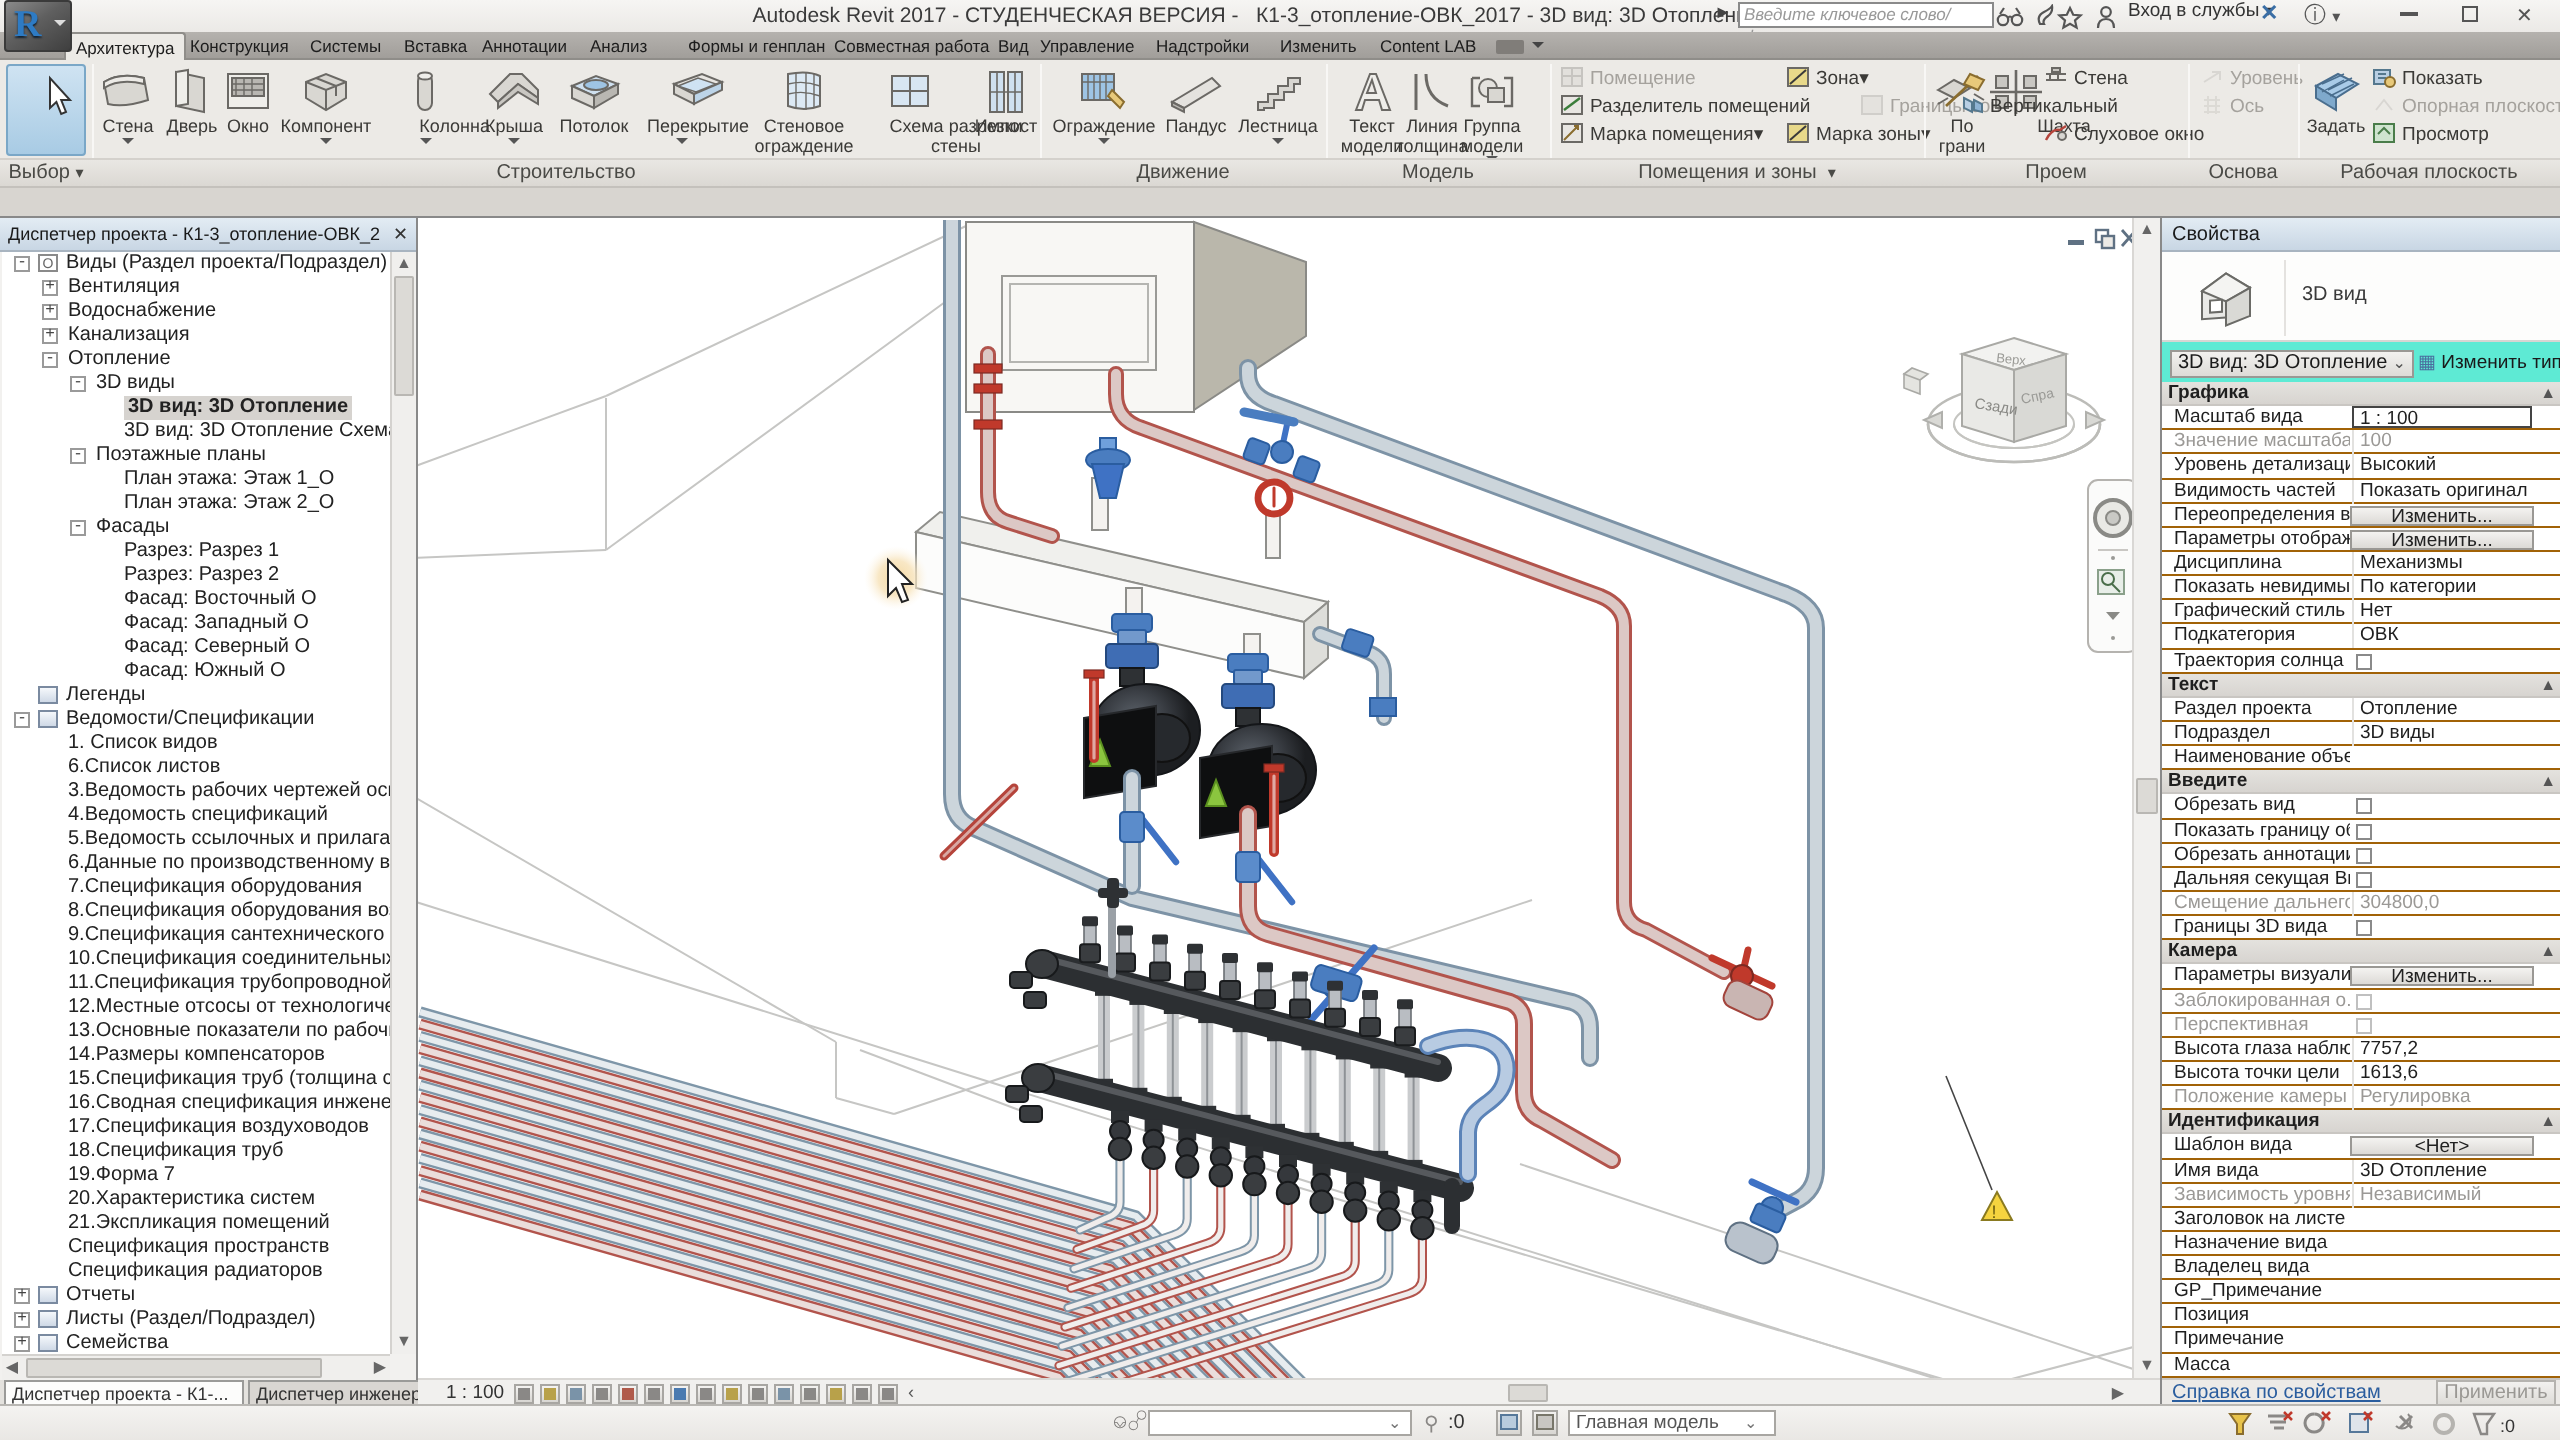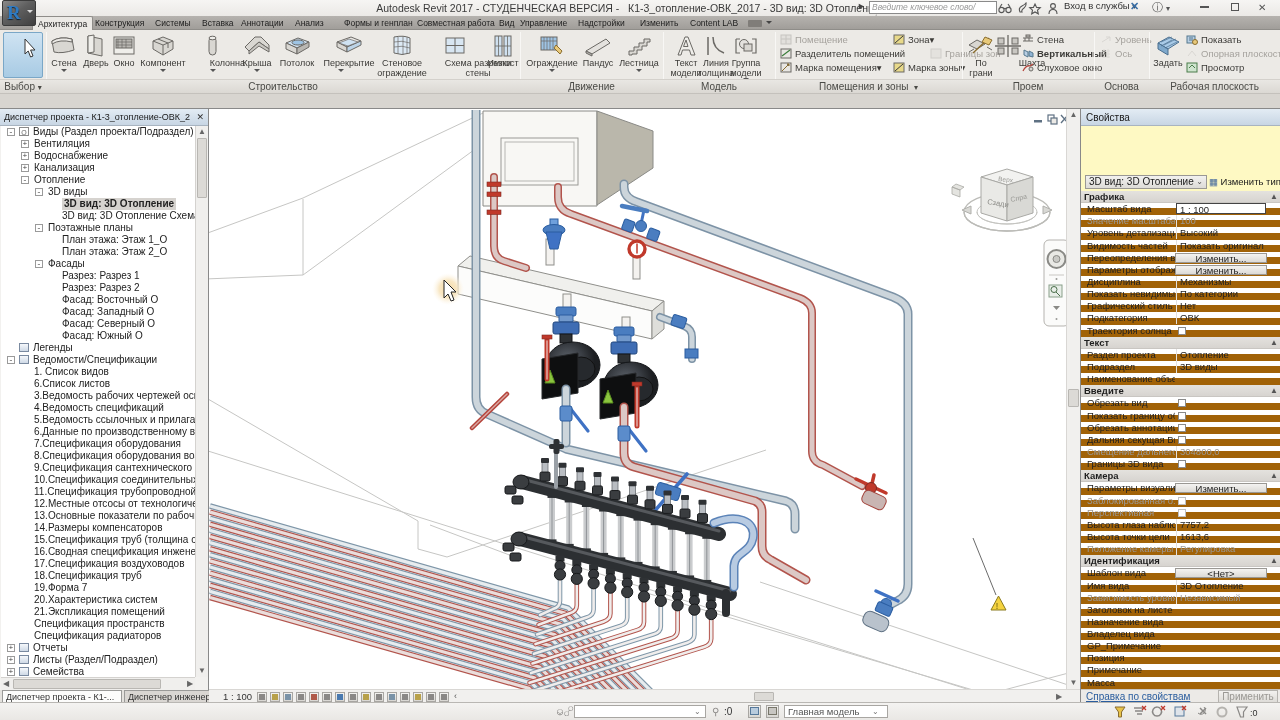"Вертикальный" div.smallrow { font-weight: bold -> none; left: 1022px -> 980px }
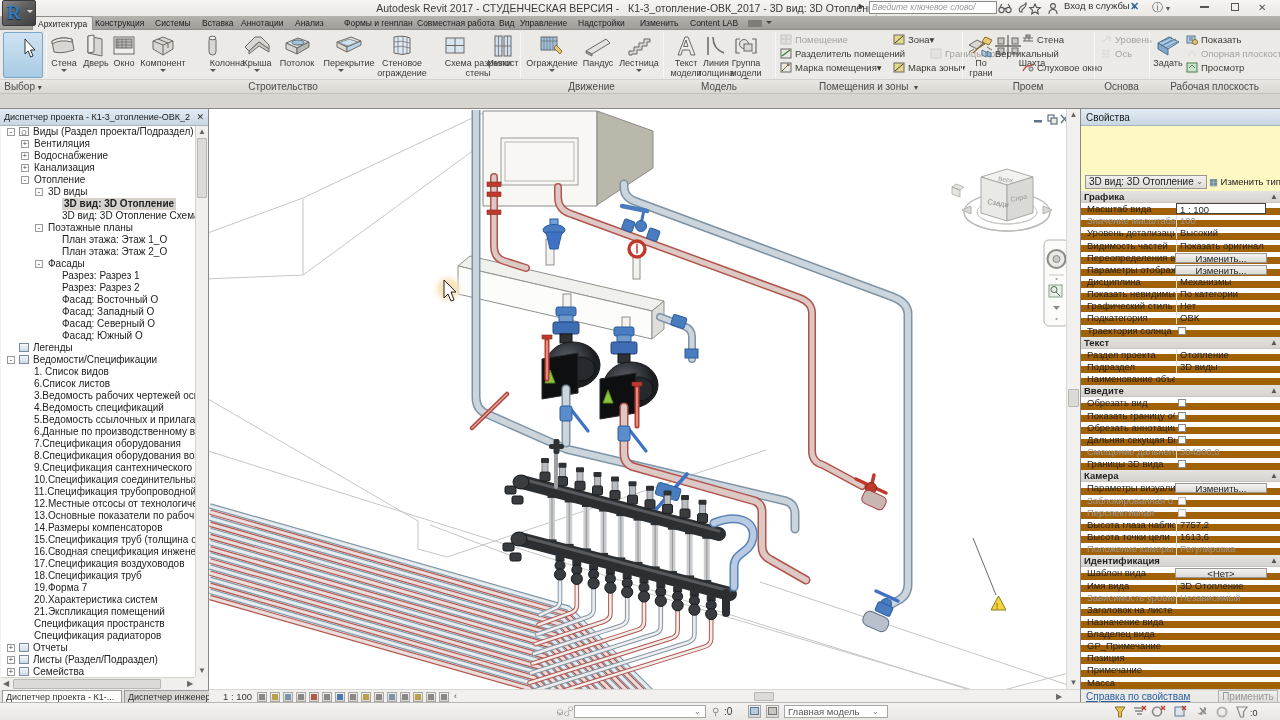"Свойства" #rpanel { background: #fef9c3 -> #5eead4 }
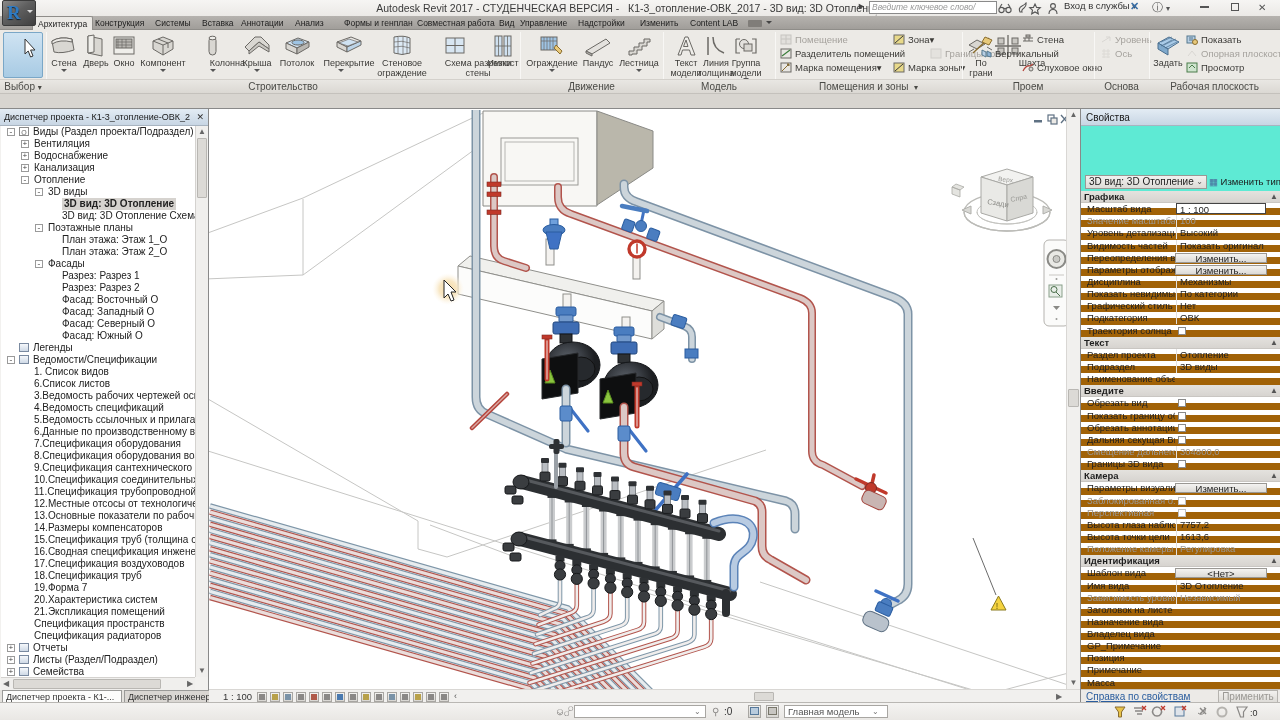"3D вид" div.abs { html: none -> <div> <div></div> <svg> <polygon></polygon> <polygon></polygon> <polygon></polygon> <rect></rect> </svg> <span>3D вид</span> </div> }
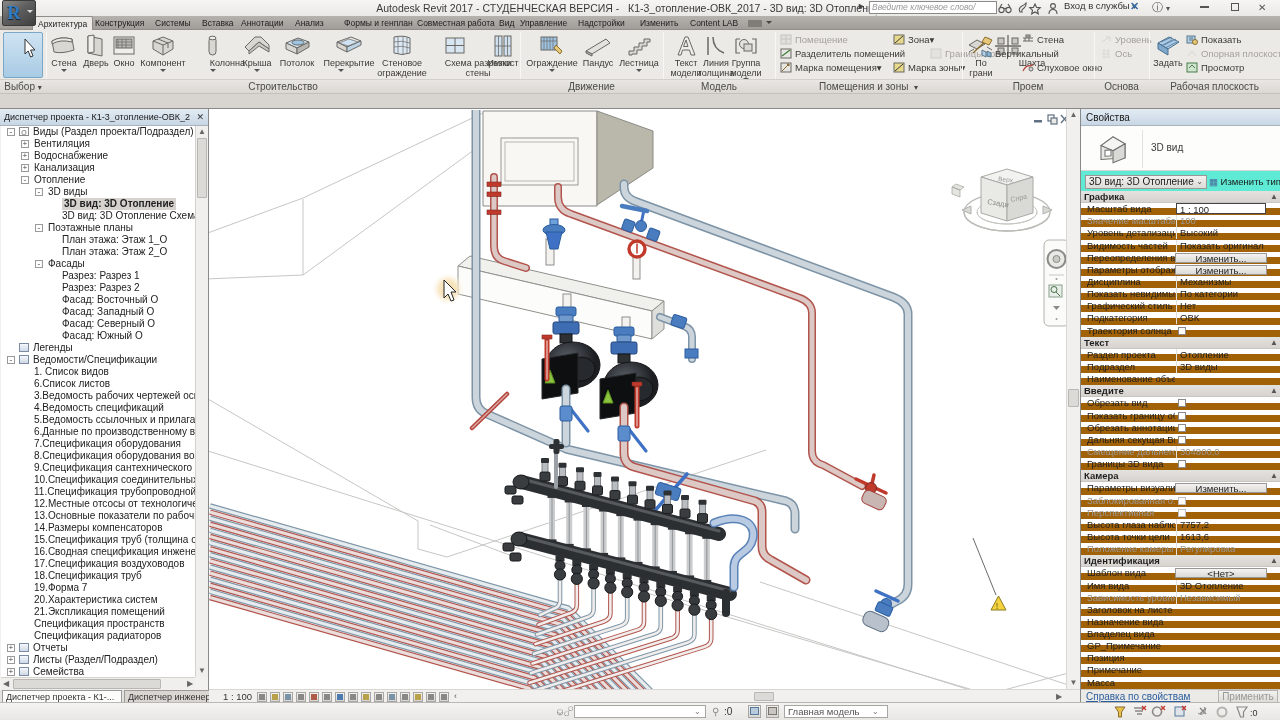"Масштаб вида" .prow { border-bottom: 7px solid #a16207 -> 1px solid #a16207 }
